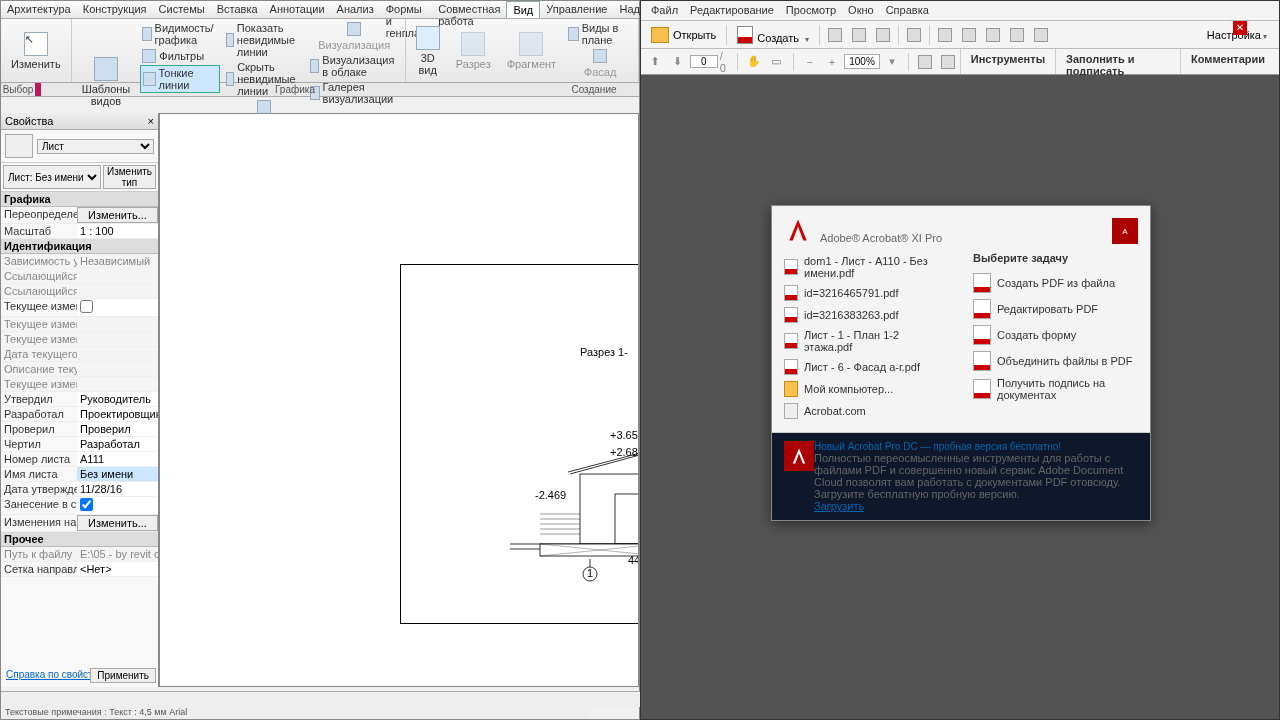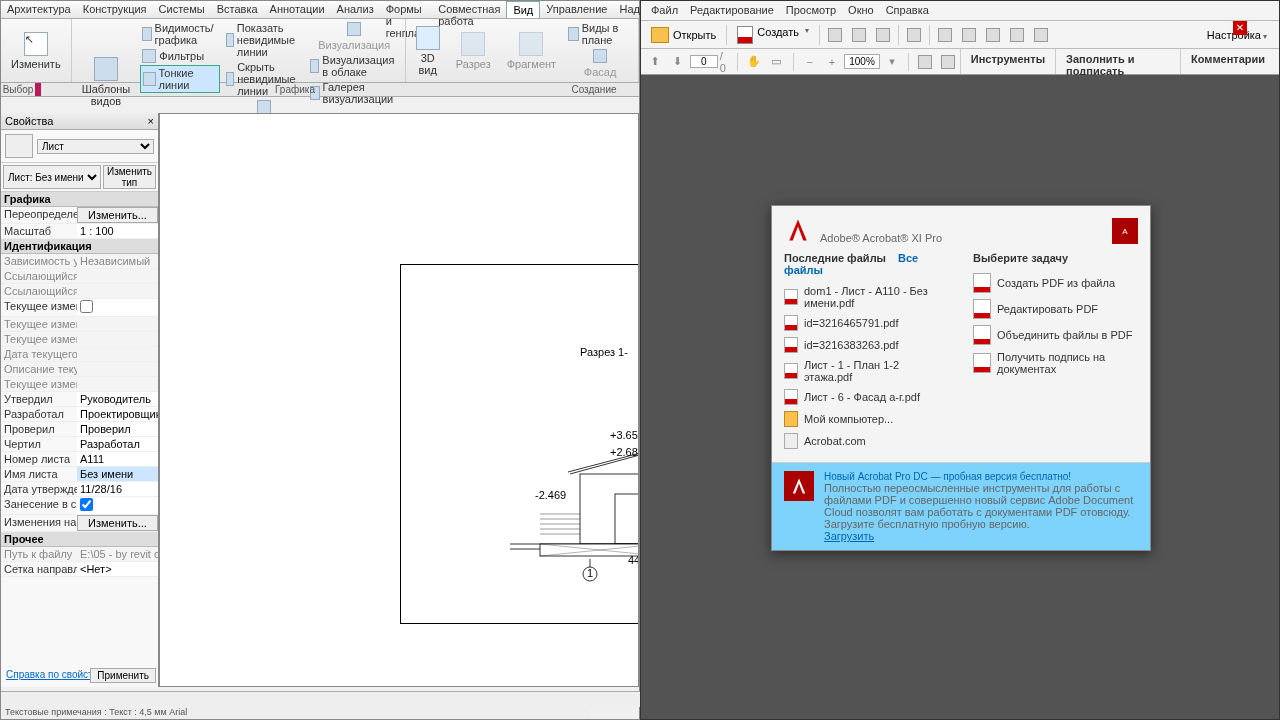"Создать" .ac-toolbar .create { align-items: flex-start -> flex-end }
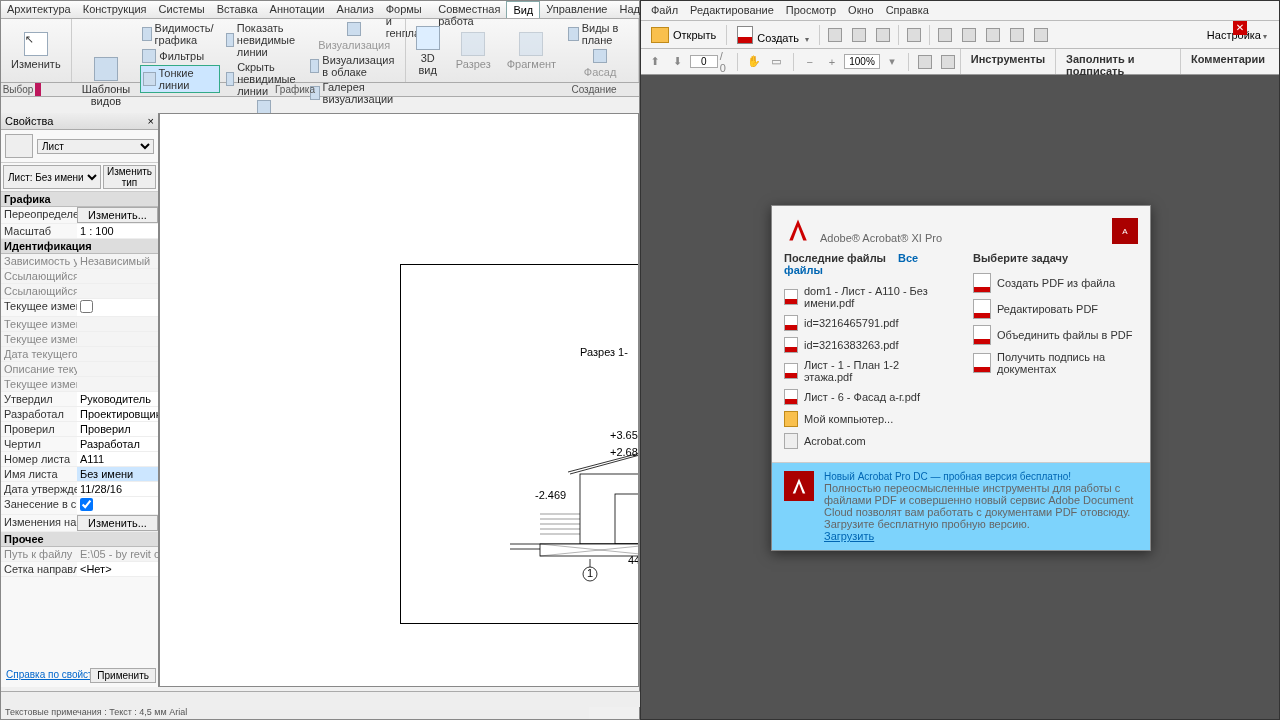"Последние файлы Все файлы" h4 { html: <h4><span>Последние файлы</span><span>Все файлы</span></h4> -> none }
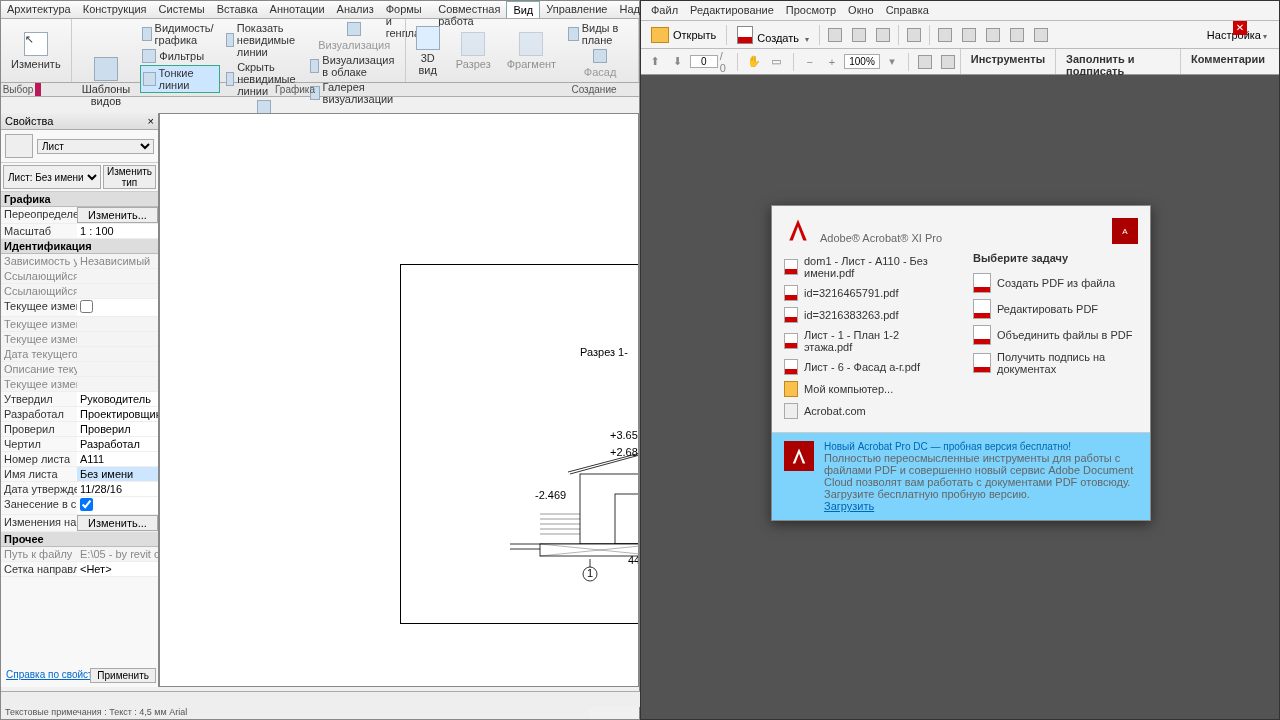"Создать форму" div.ac-item { html: none -> <div> <div></div> <span>Создать форму</span> </div> }
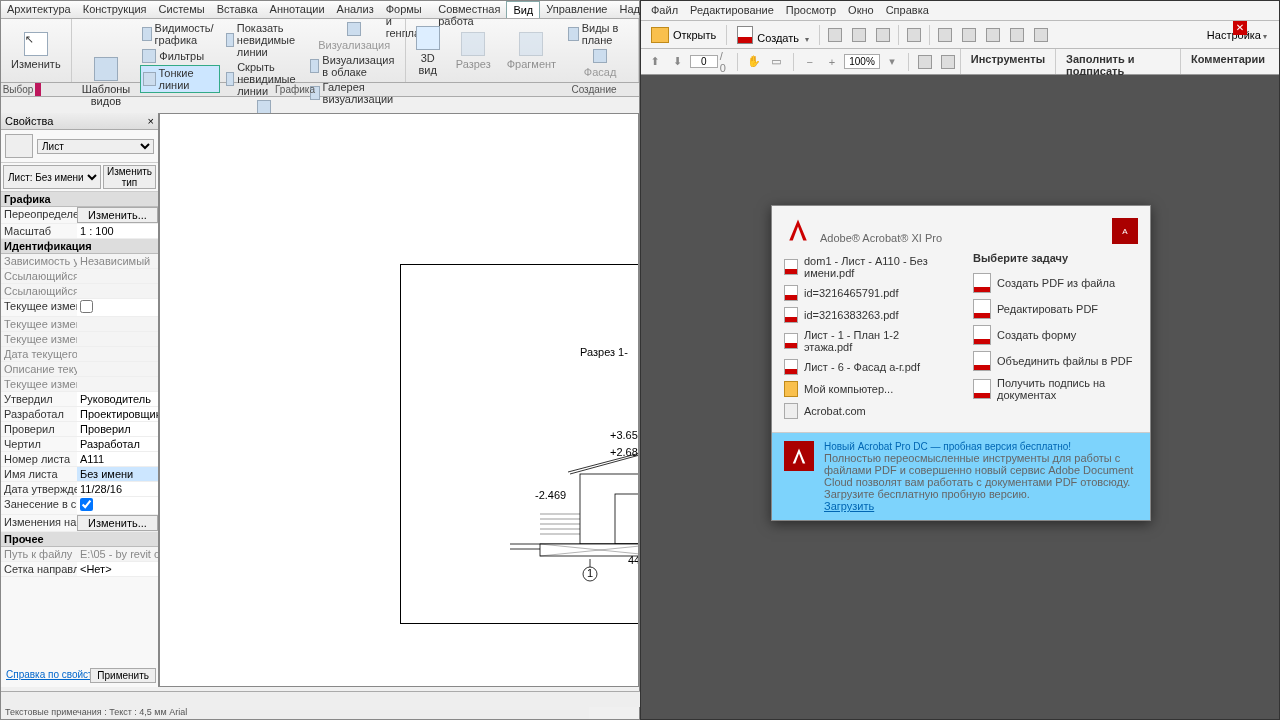"Новый Acrobat Pro DC —" .ac-promo { background: #7dd3fc -> #0f172a; gap: 10px -> none }
